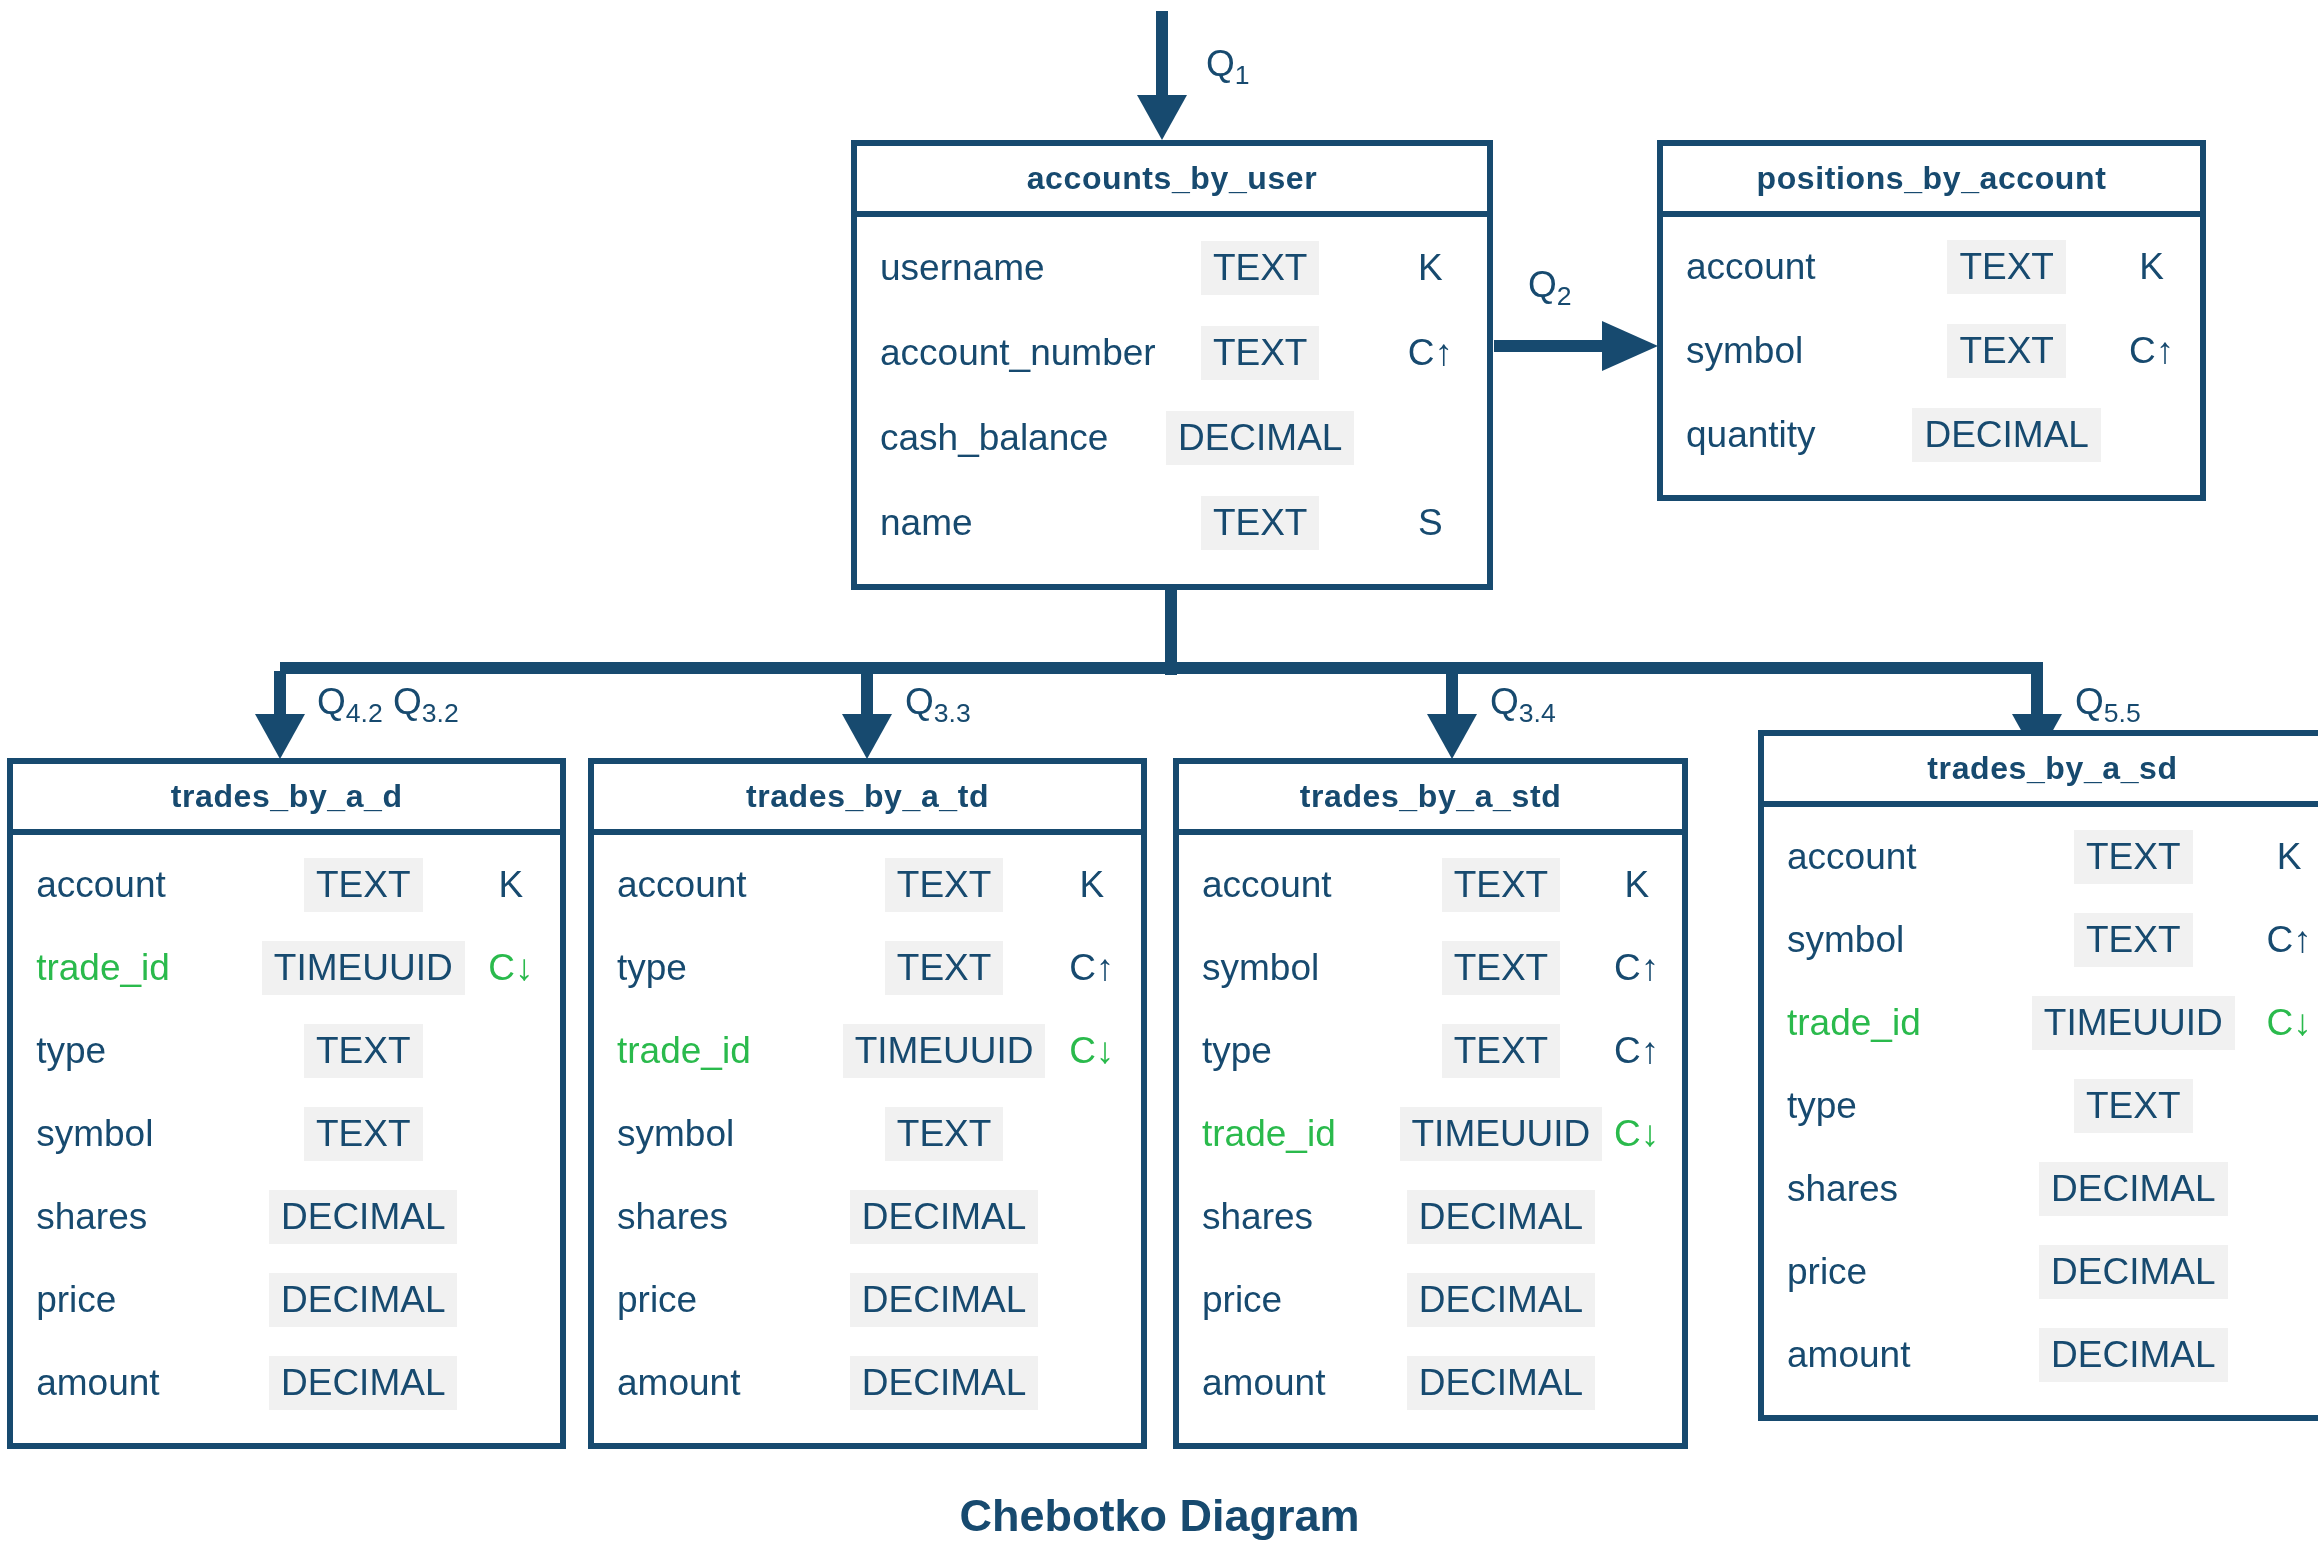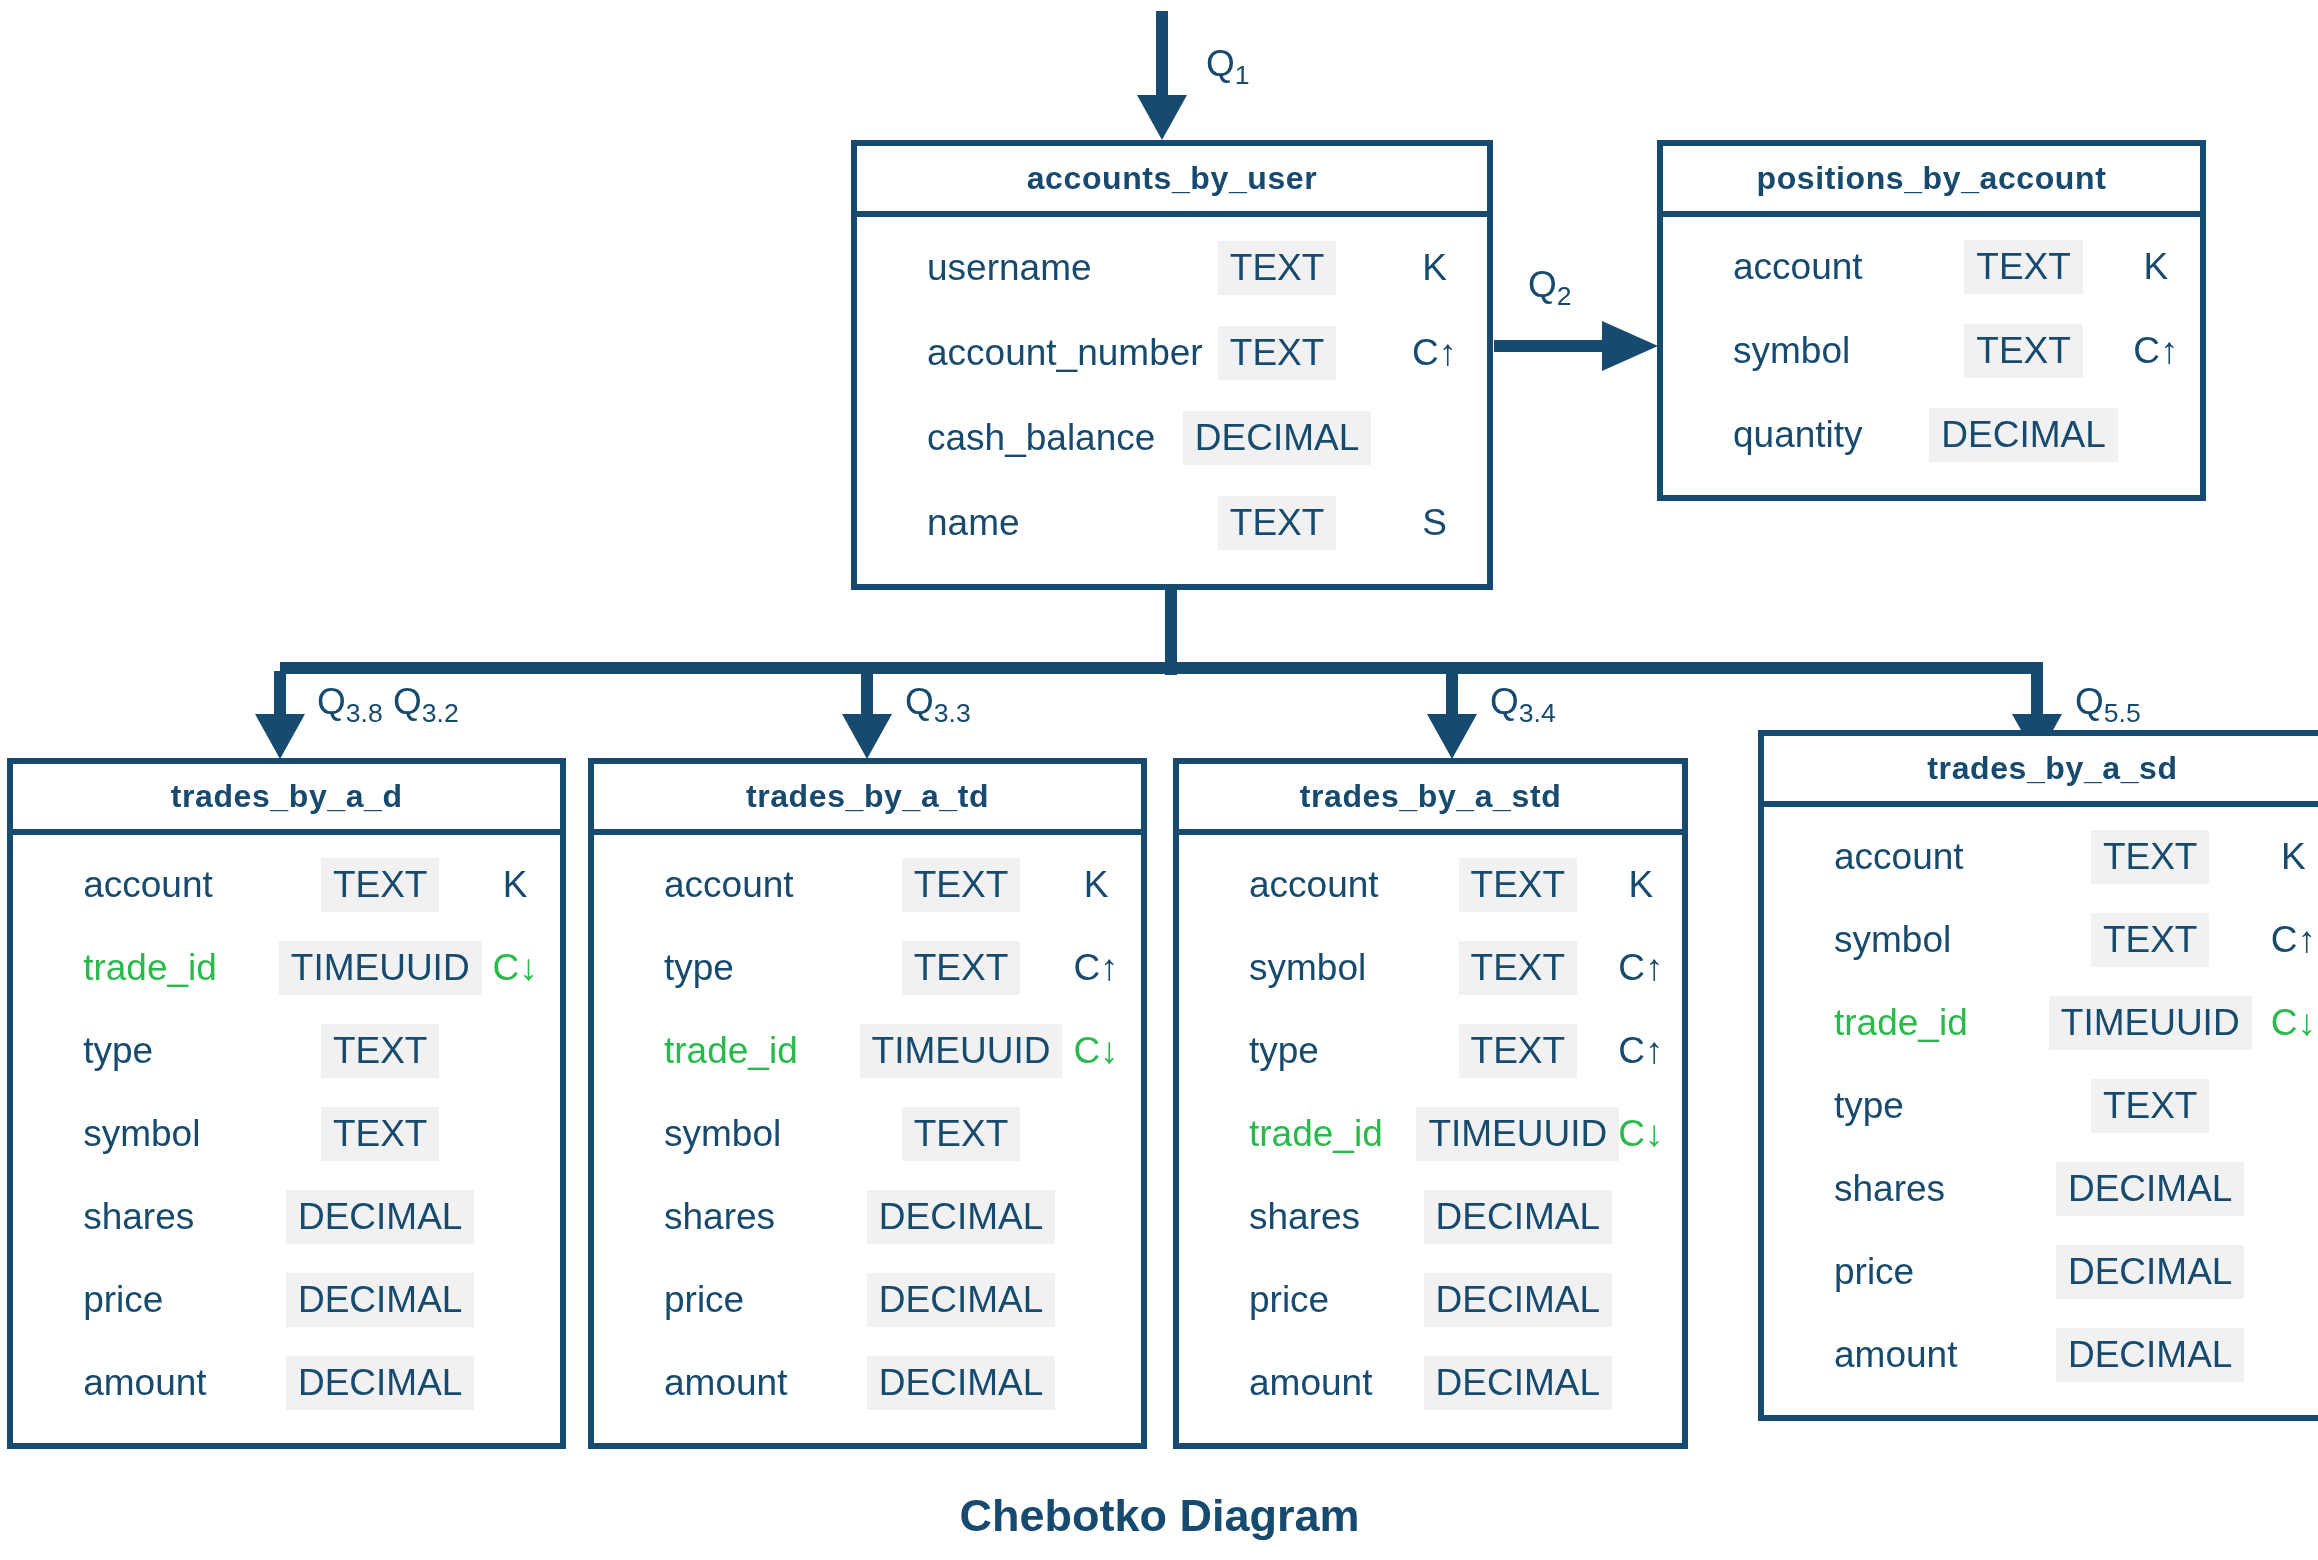"username" .fields { margin-left: 47px -> none }
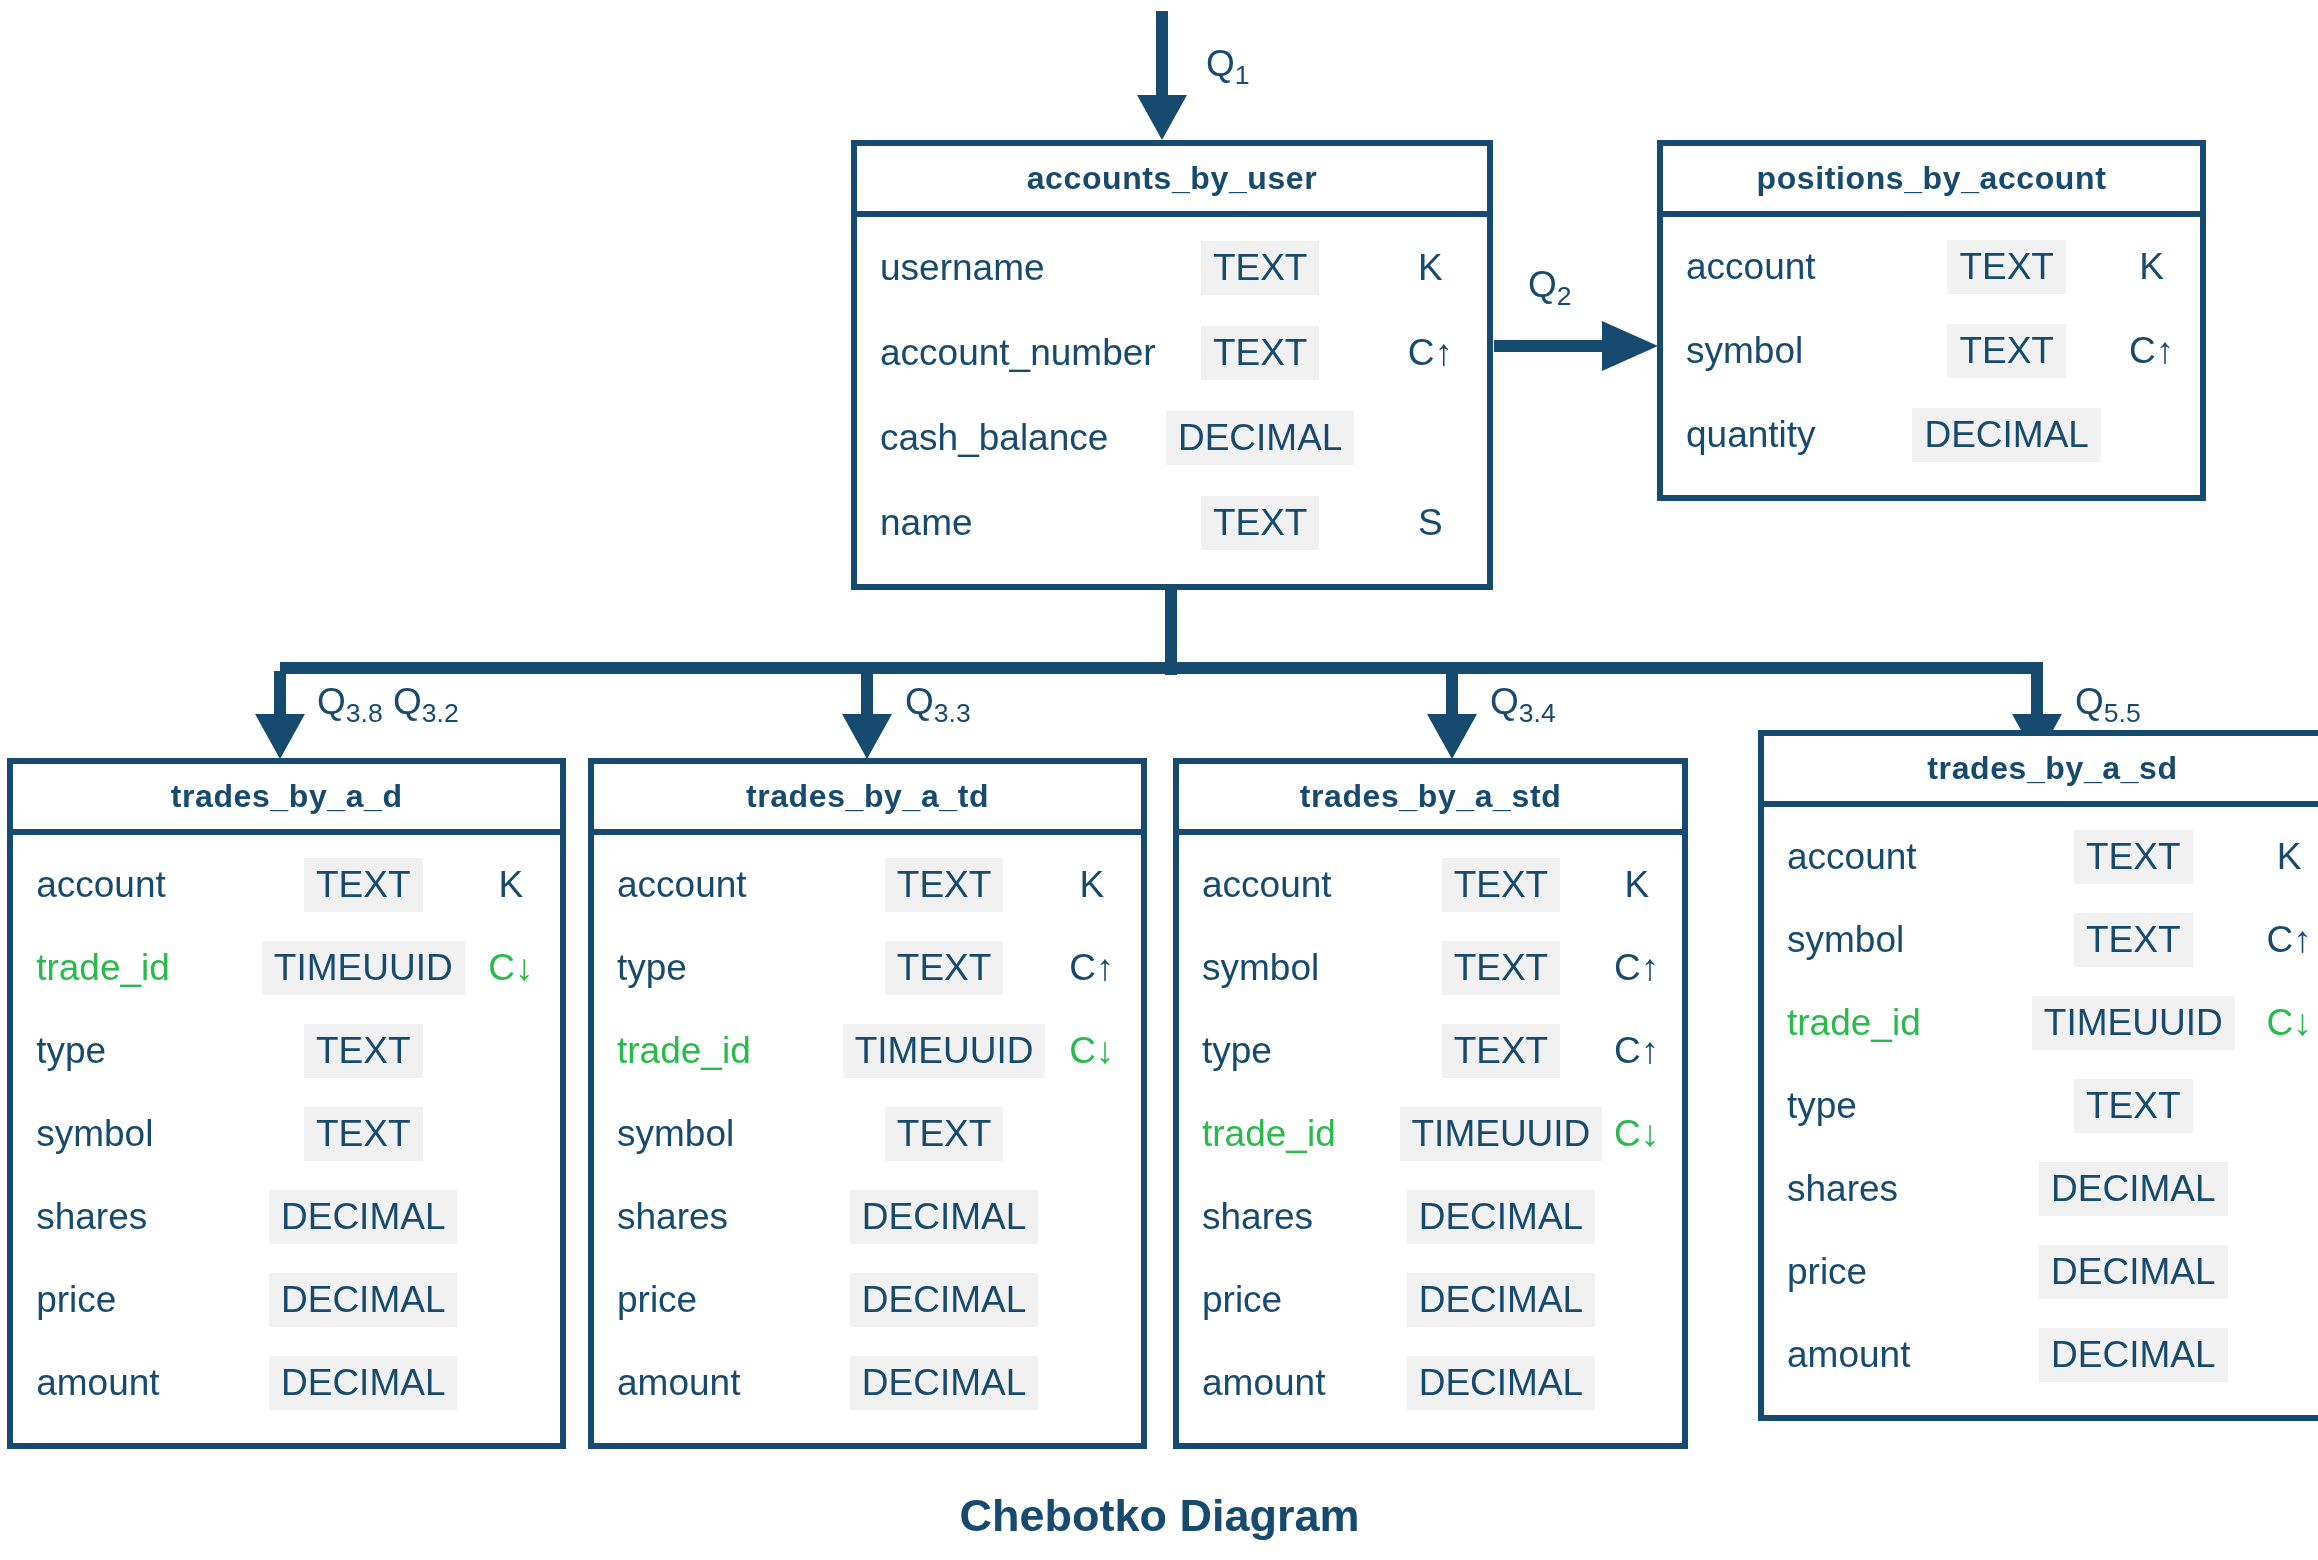"3.8" sub { text: 3.8 -> 4.2 }
